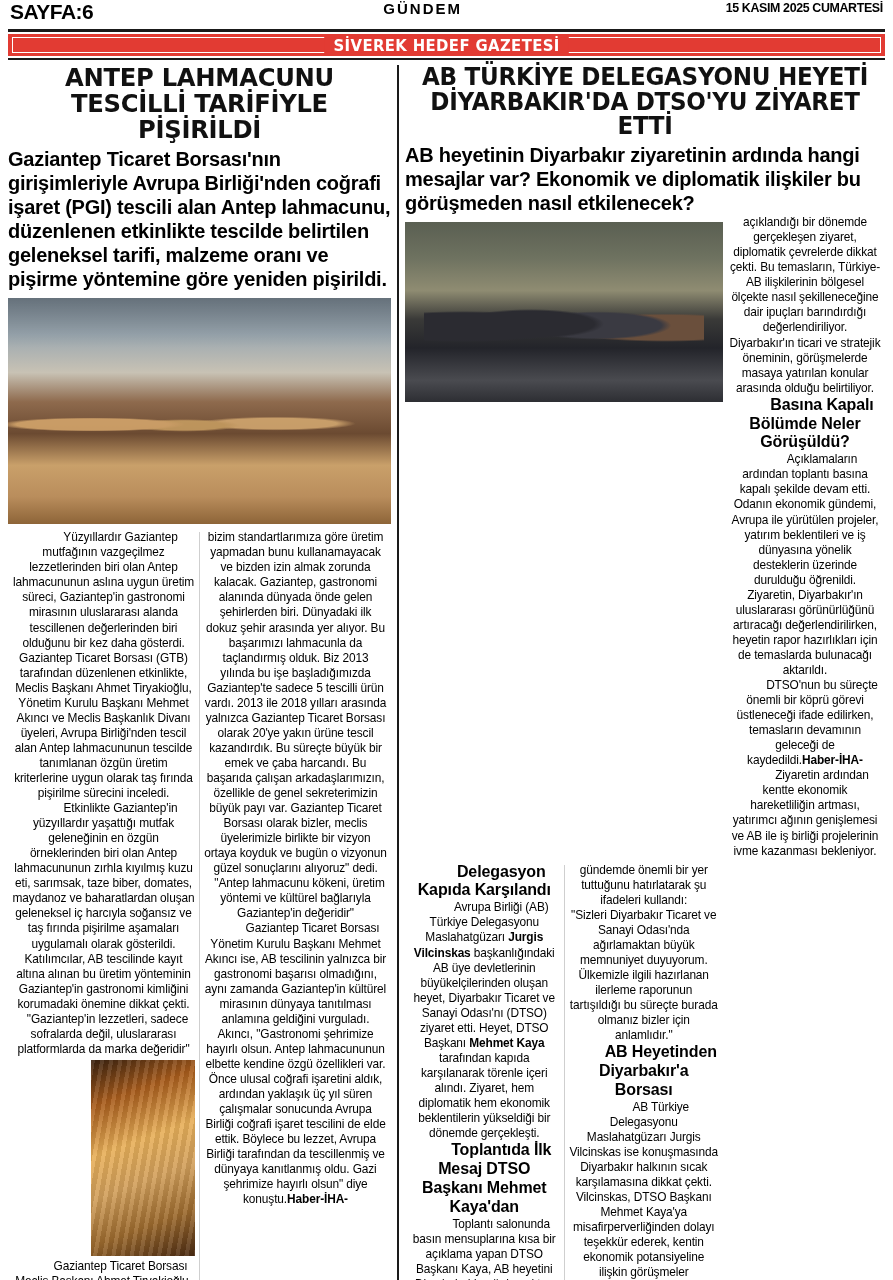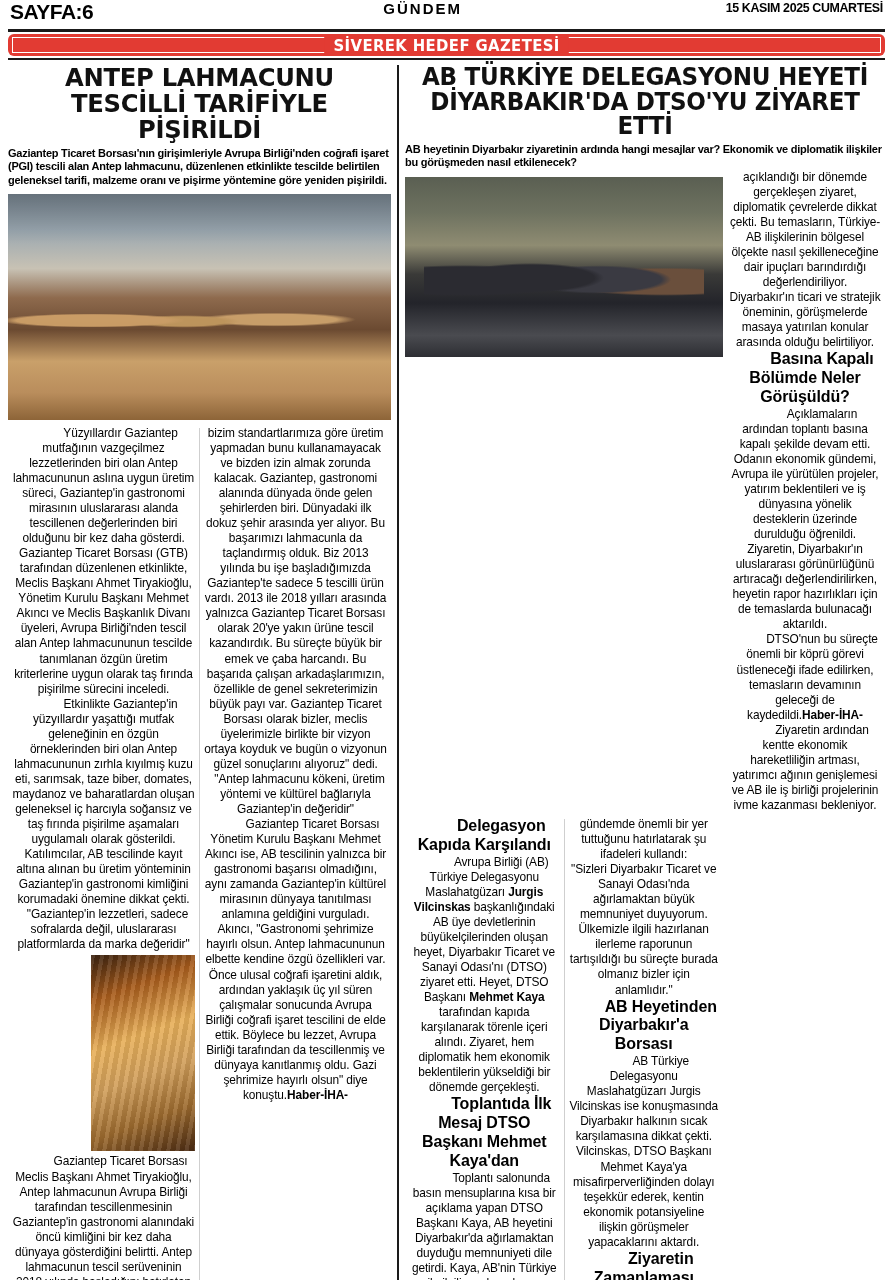"SİVEREK HEDEF GAZETESİ" .banner-wrap { border-radius: 6px -> none }
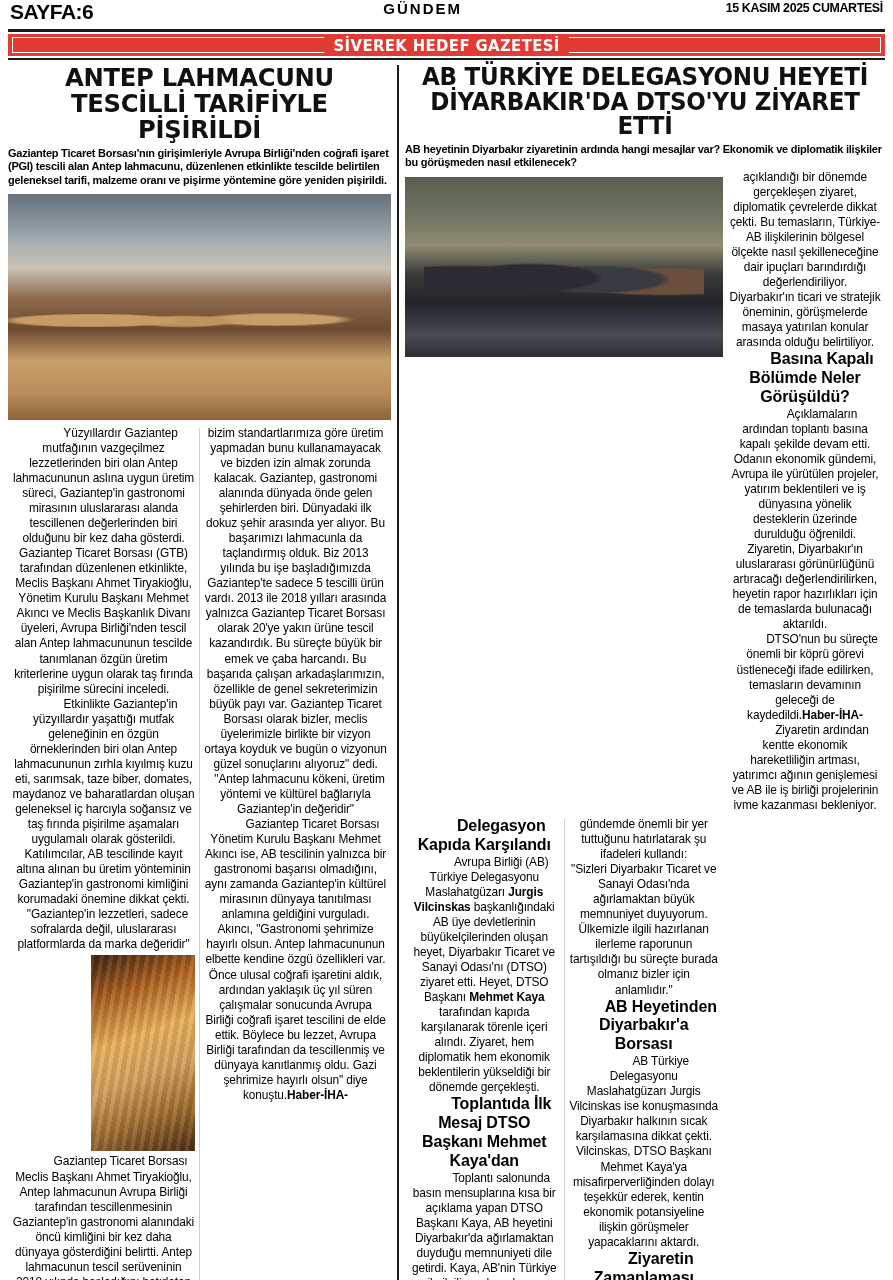"Gaziantep Ticaret Borsası'nın" .deck { font-size: 11px -> 20px }
